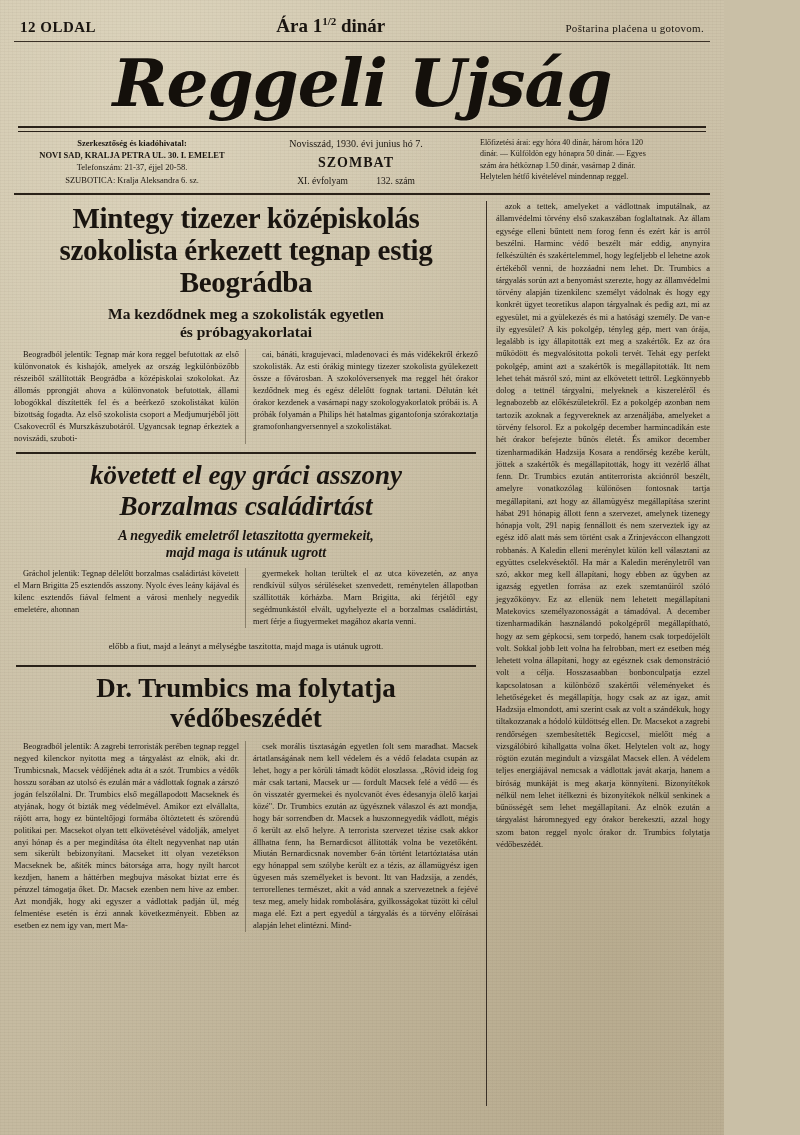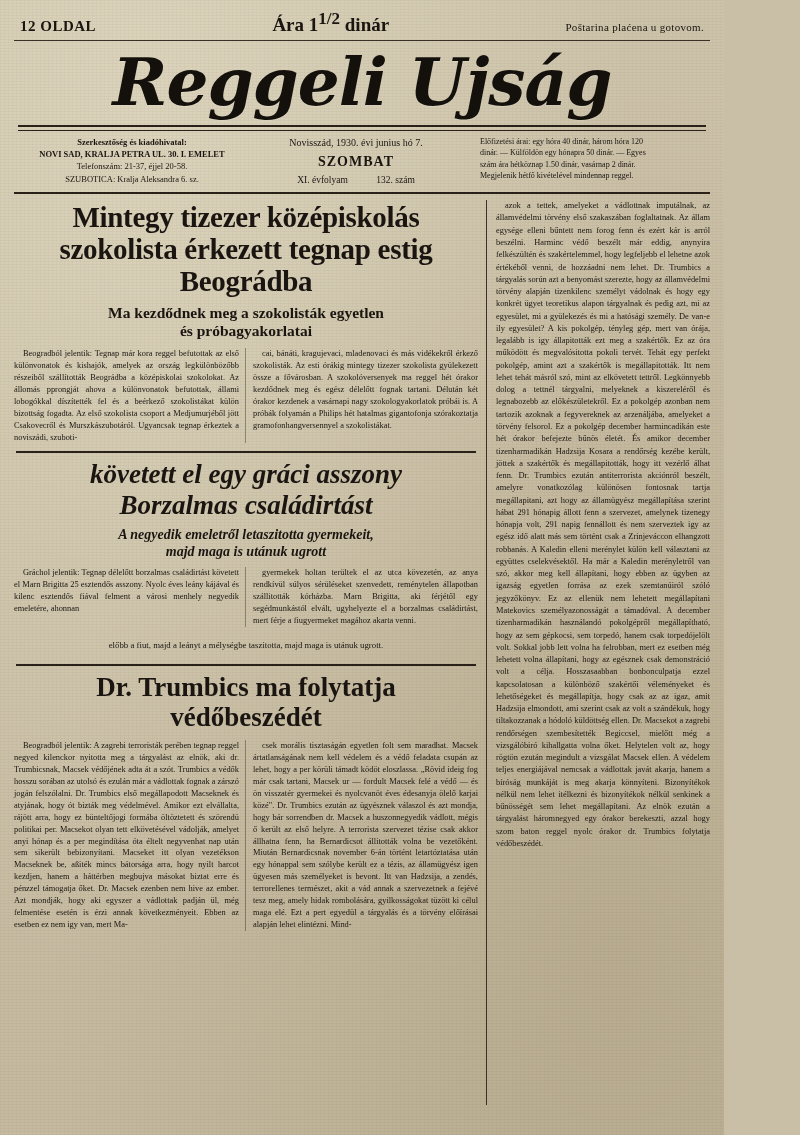"12 OLDAL" .page { padding: 9px 14px 6px 14px -> 15px 14px 6px 14px }
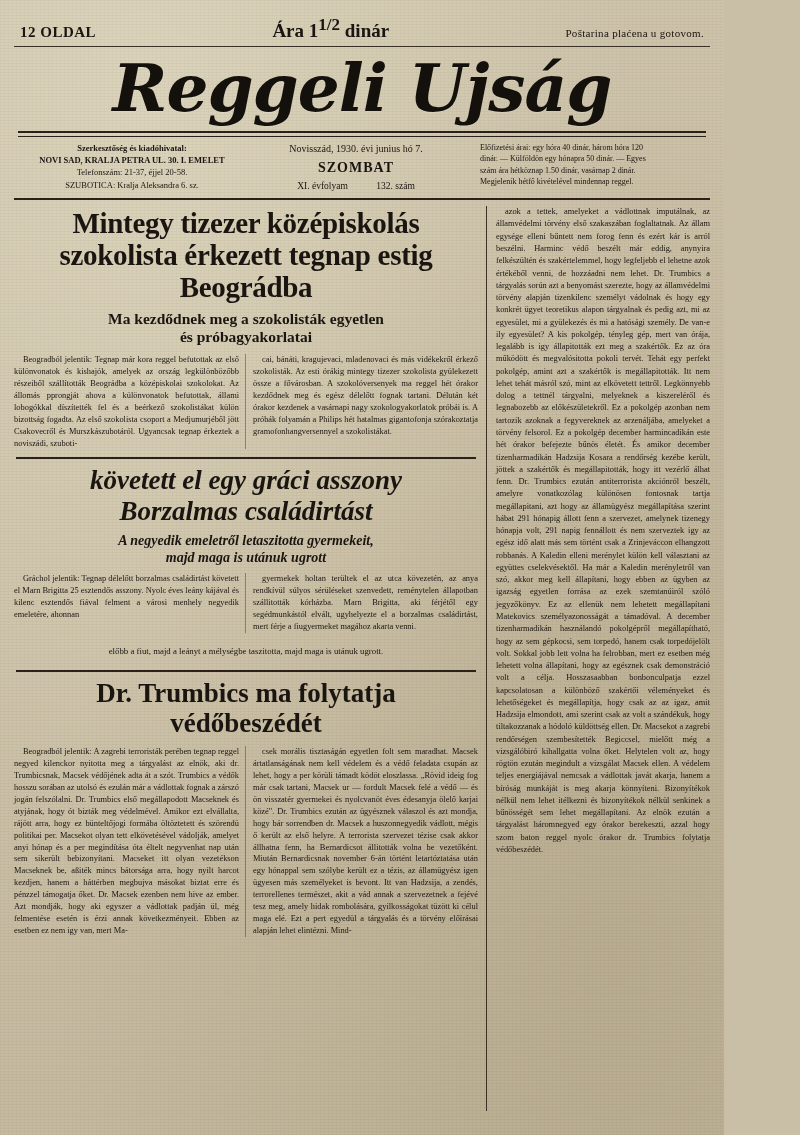"1/2" .topbar .mid sup { font-size: 17px -> 11px }
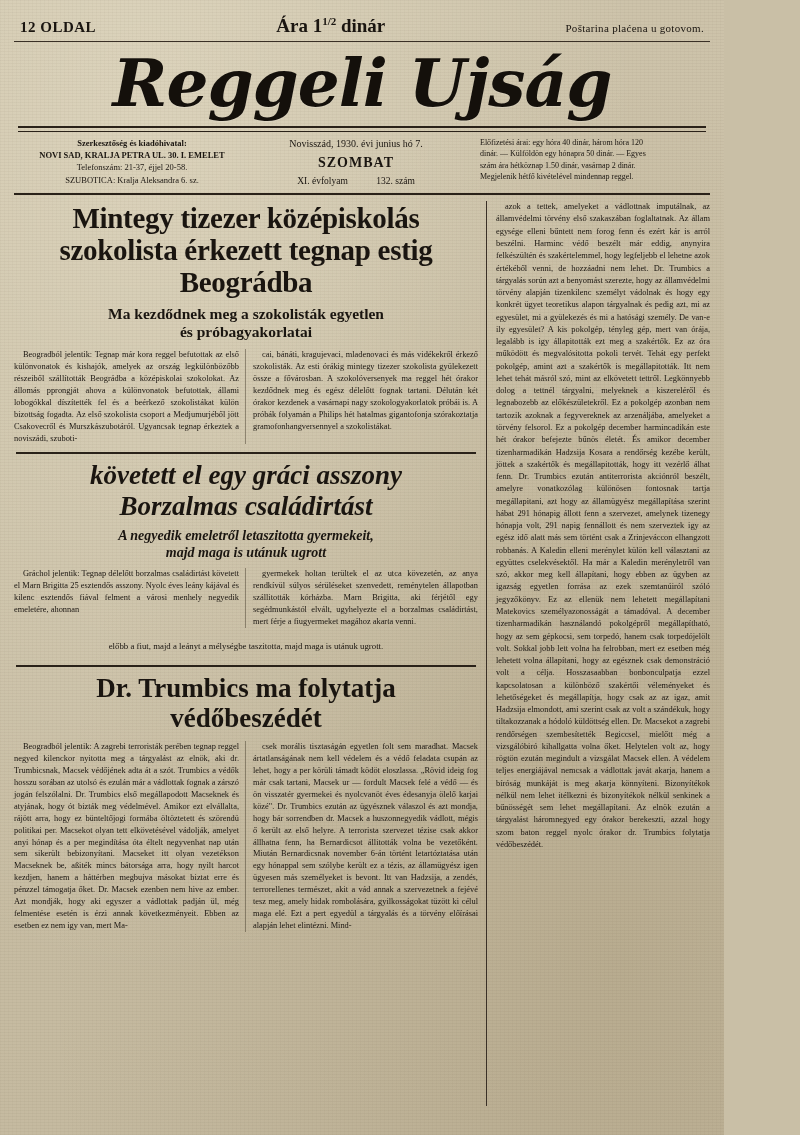"Megjelenik hétfő kivételével mindennap" div { text: Megjelenik -> Helytelen }
